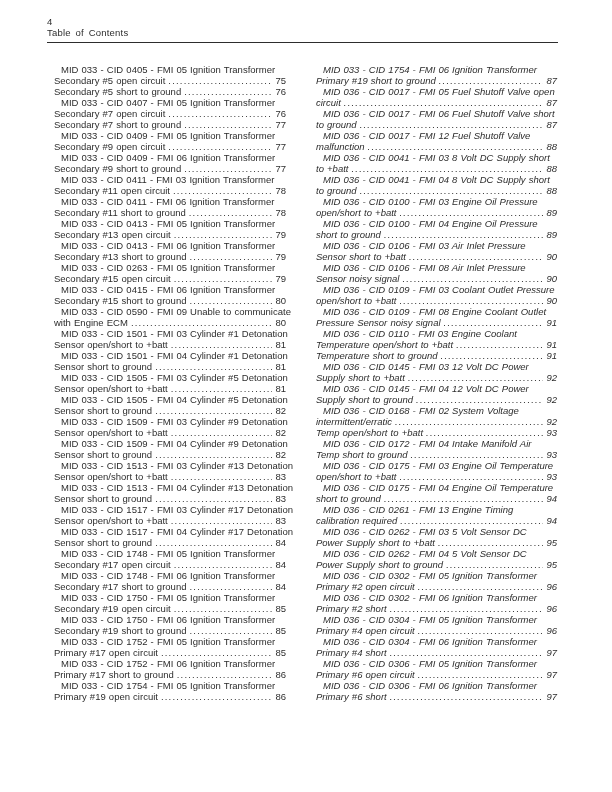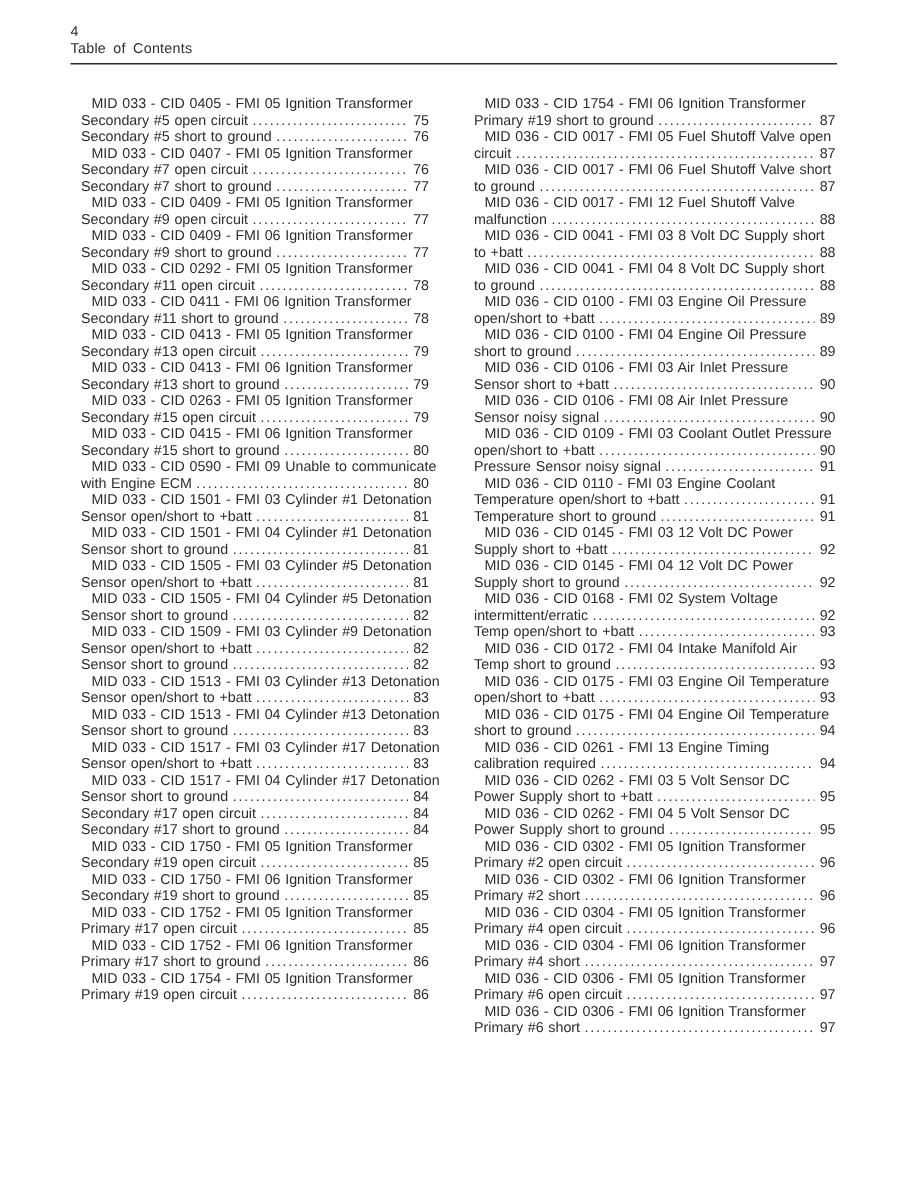"MID 033 - CID 1754 - FMI 06" .col-right { font-style: none -> italic }
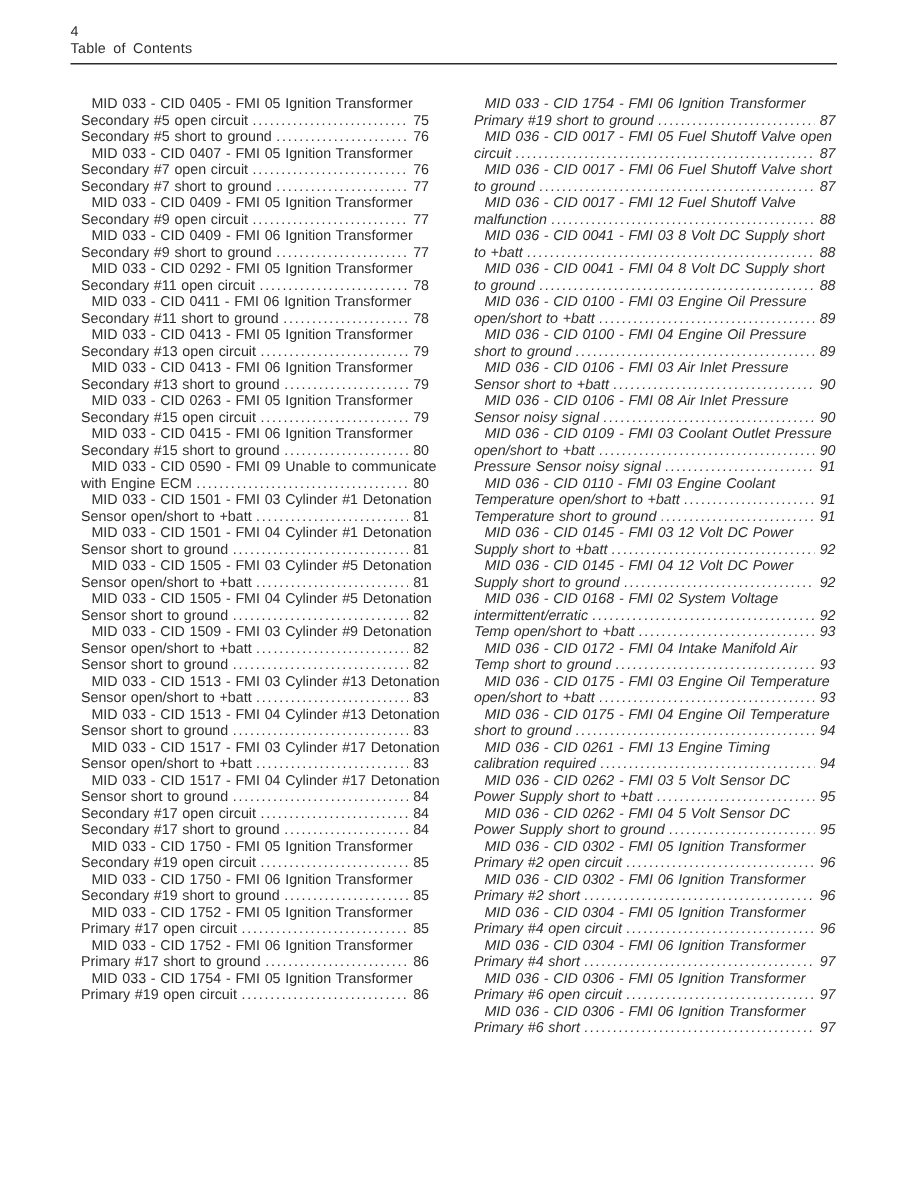"MID 033 - CID 0292" div.l1 { text: 0292 - FMI 05 -> 0411 - FMI 03 }
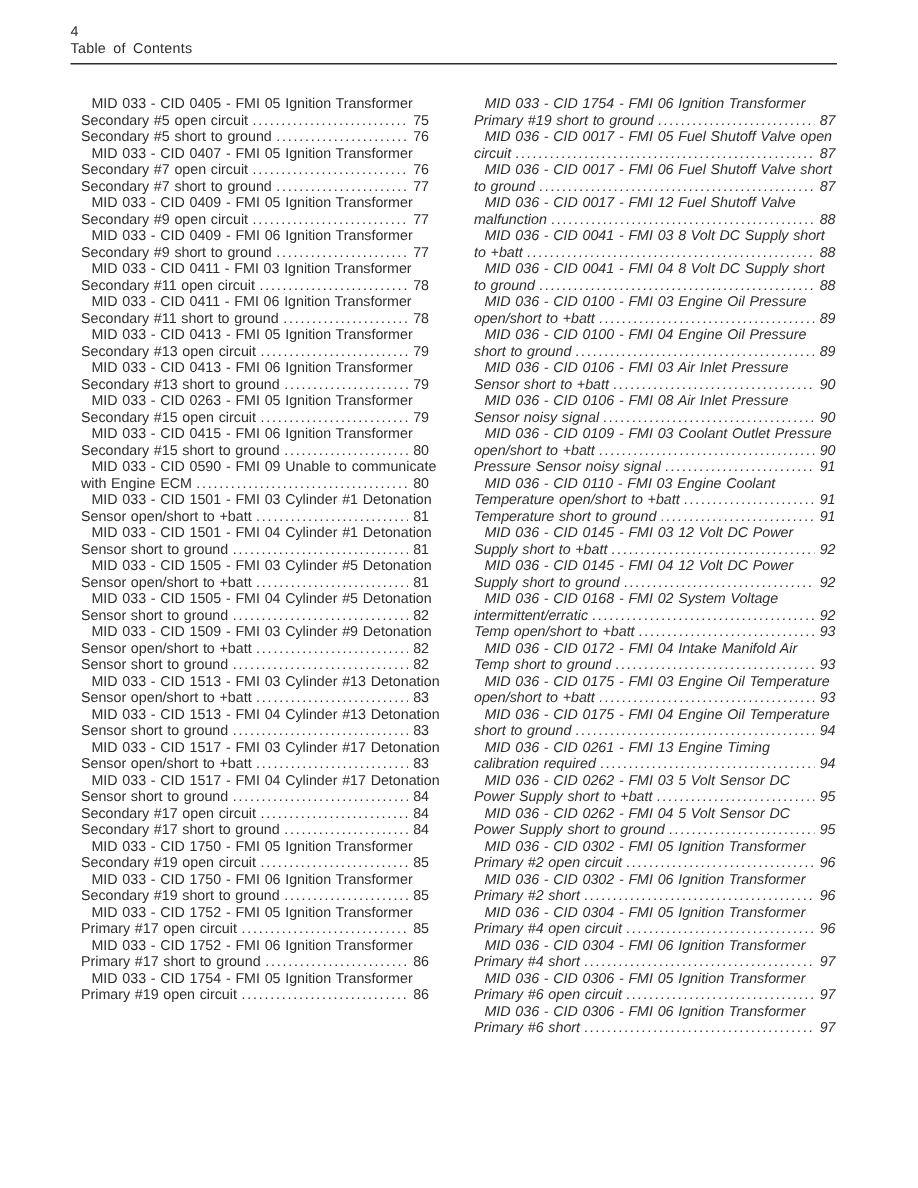"MID 036 - CID 0109 - FMI 08" div.l1 { html: none -> <div>MID 036 - CID 0109 - FMI 08 Engine Coolant Outlet</div> }
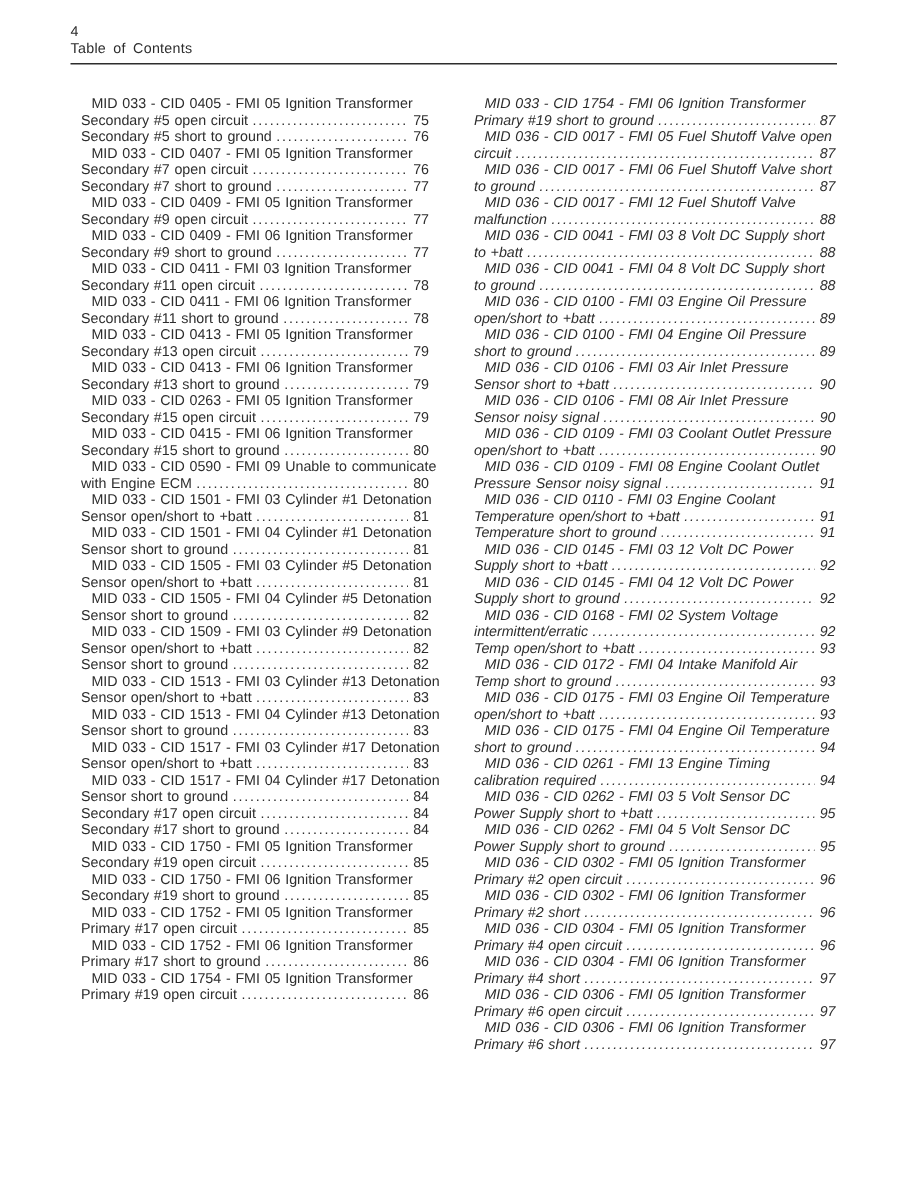"MID 033 - CID 1509 - FMI 04" div.l1 { html: none -> <div>MID 033 - CID 1509 - FMI 04 Cylinder #9 Detonation</div> }
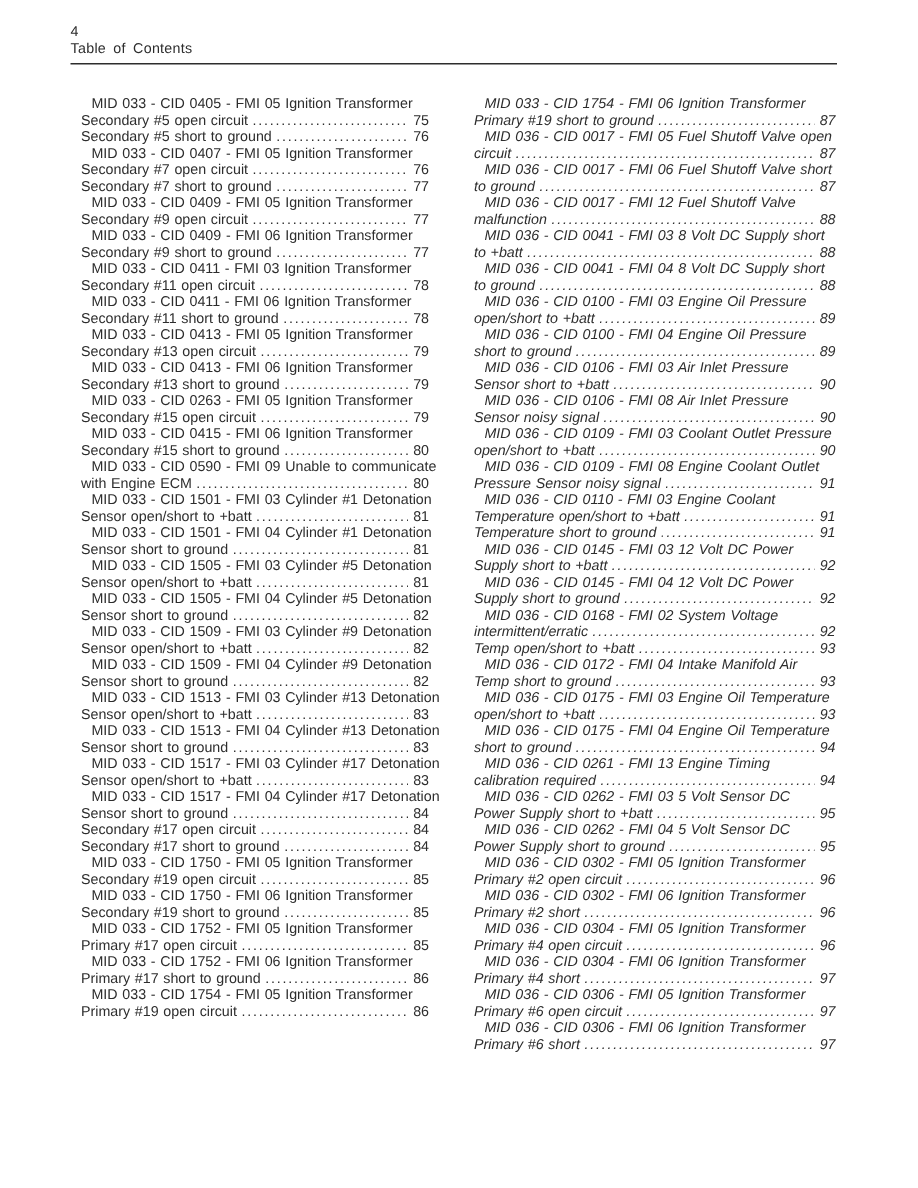"MID 033 - CID 1748 - FMI 05" div.l1 { html: none -> <div>MID 033 - CID 1748 - FMI 05 Ignition Transformer</div> }
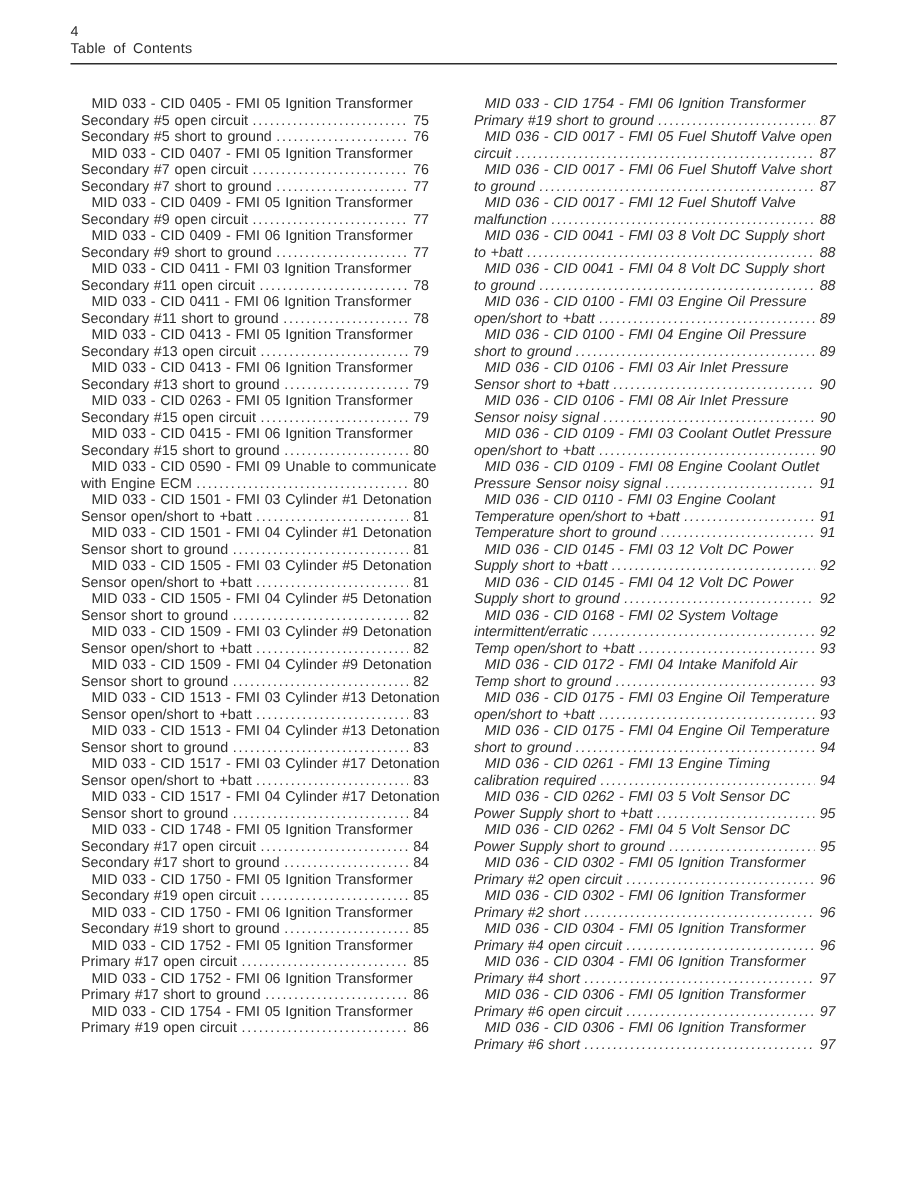"MID 033 - CID 1748 - FMI 06" div.l1 { html: none -> <div>MID 033 - CID 1748 - FMI 06 Ignition Transformer</div> }
